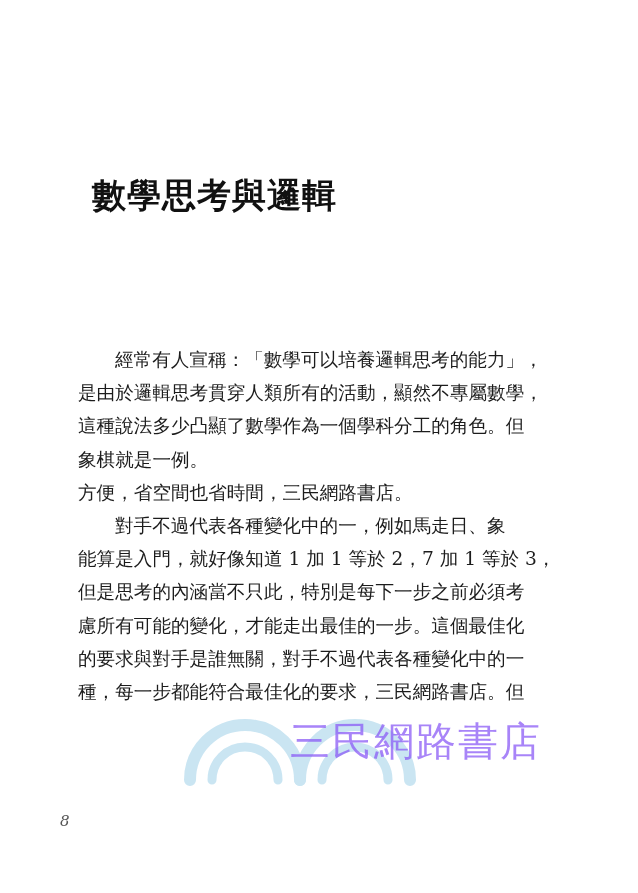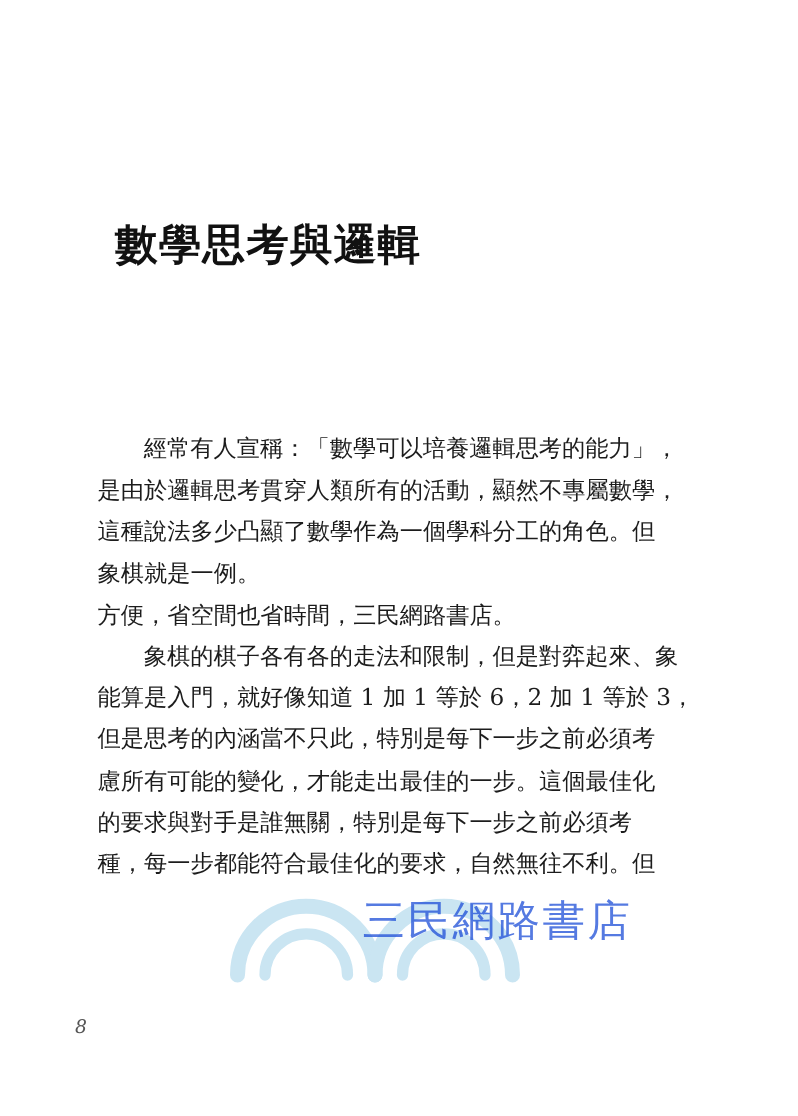"象棋的棋子各有各的走法和限制，但是對弈起來、象" div.line { text: 象棋的棋子各有各的走法和限制，但是對弈起來 -> 對手不過代表各種變化中的一，例如馬走日 }
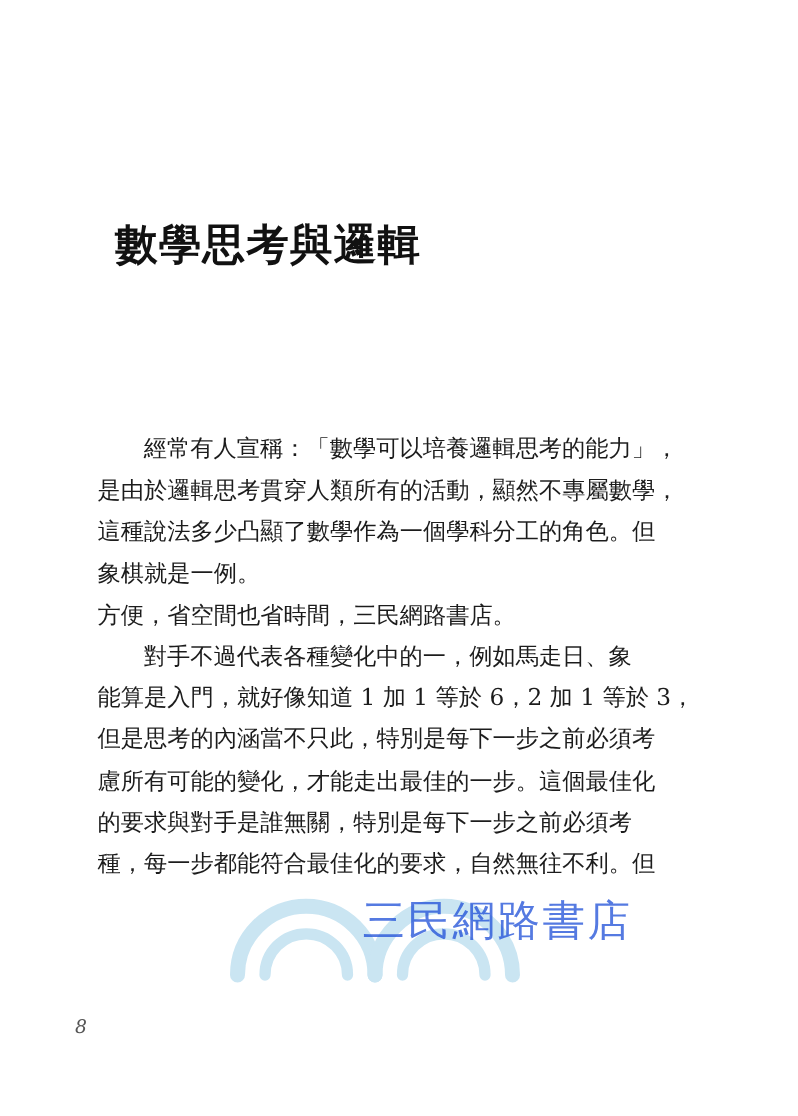"能算是入門，就好像知道 1 加 1 等於" div.line { text: 6，2 -> 2，7 }
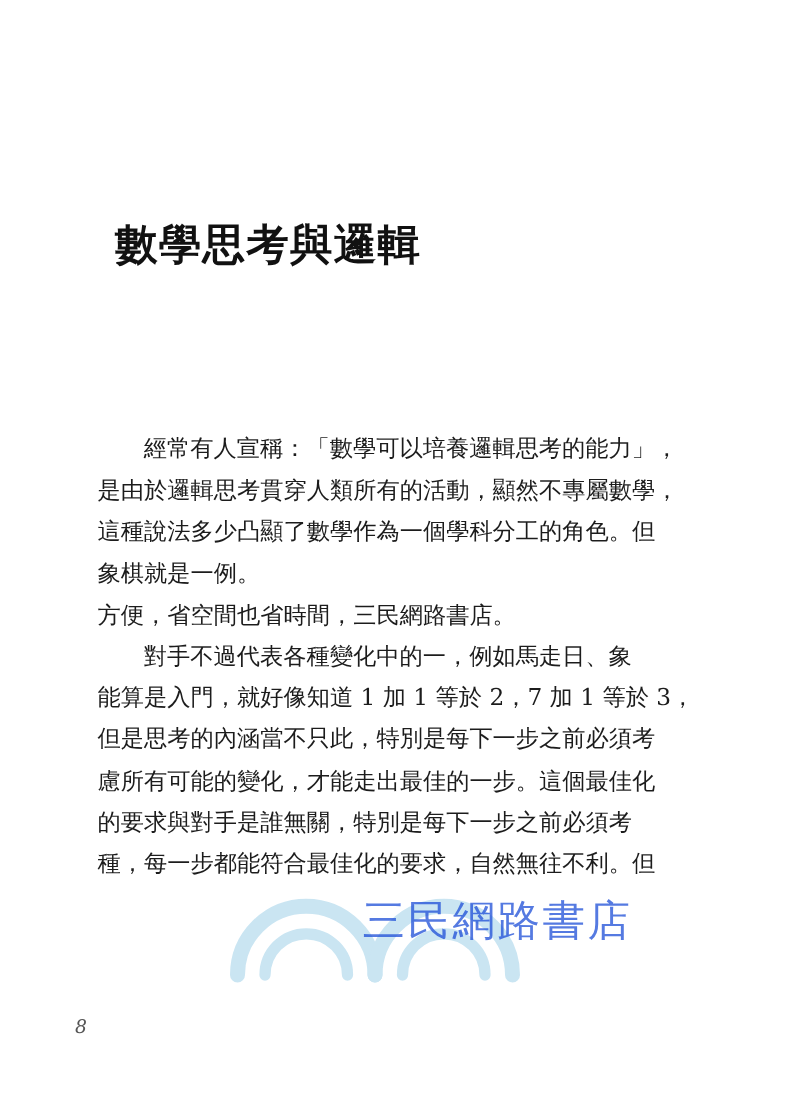"的要求與對手是誰無關，特別是每下一步之前必須考" div.line { text: 特別是每下一步之前必須考 -> 對手不過代表各種變化中的一 }
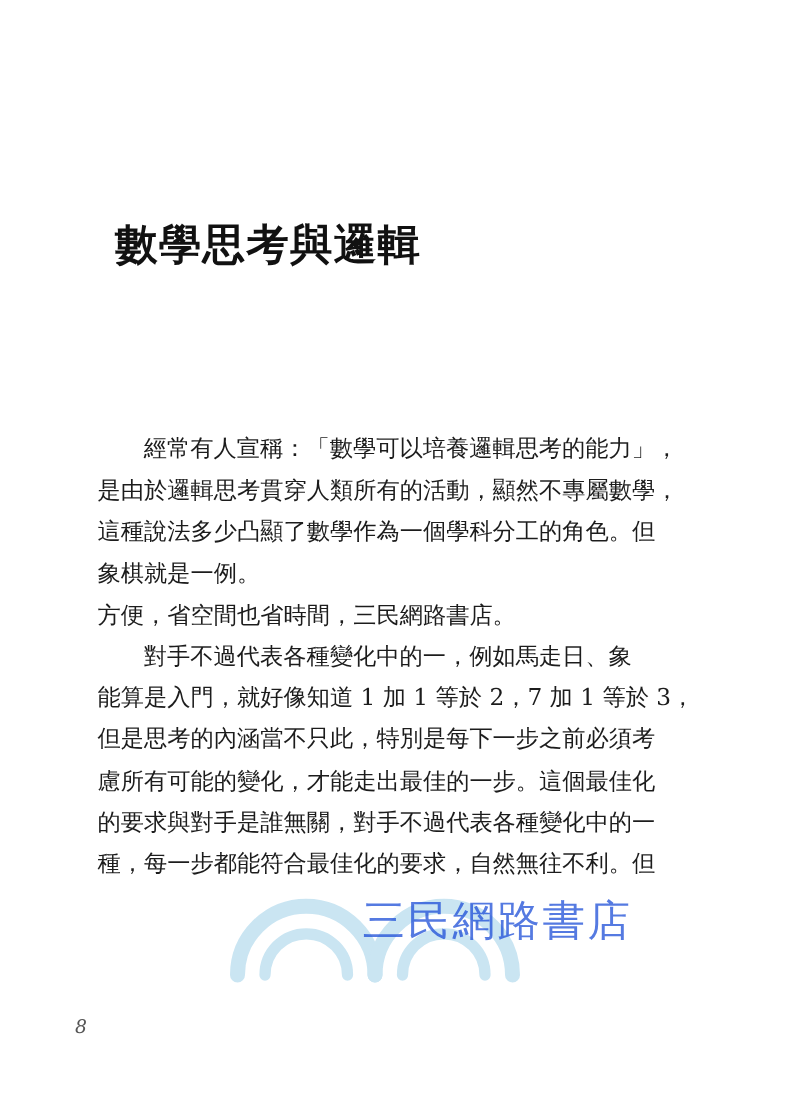"種，每一步都能符合最佳化的要求，自然無往不利。但" div.line { text: 自然無往不利 -> 三民網路書店 }
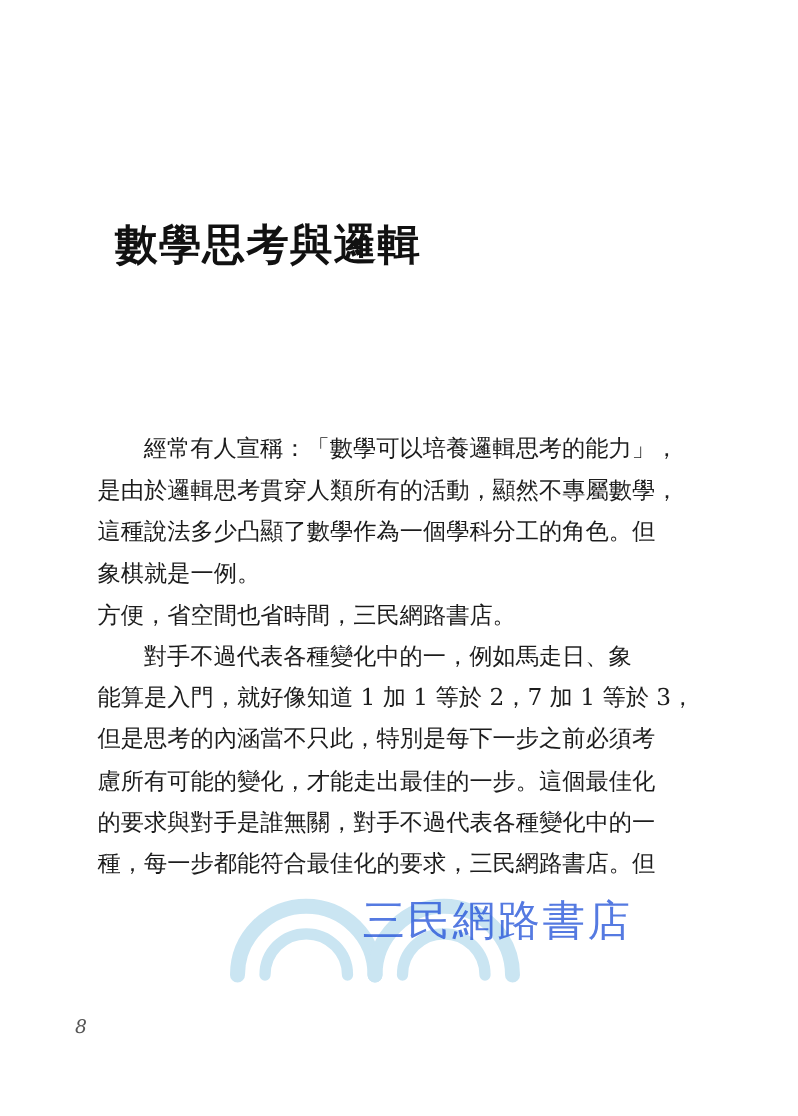"三民網路書店" .watermark-text { color: #1d4ed8 -> #8b5cf6; font-size: 34px -> 40px }
